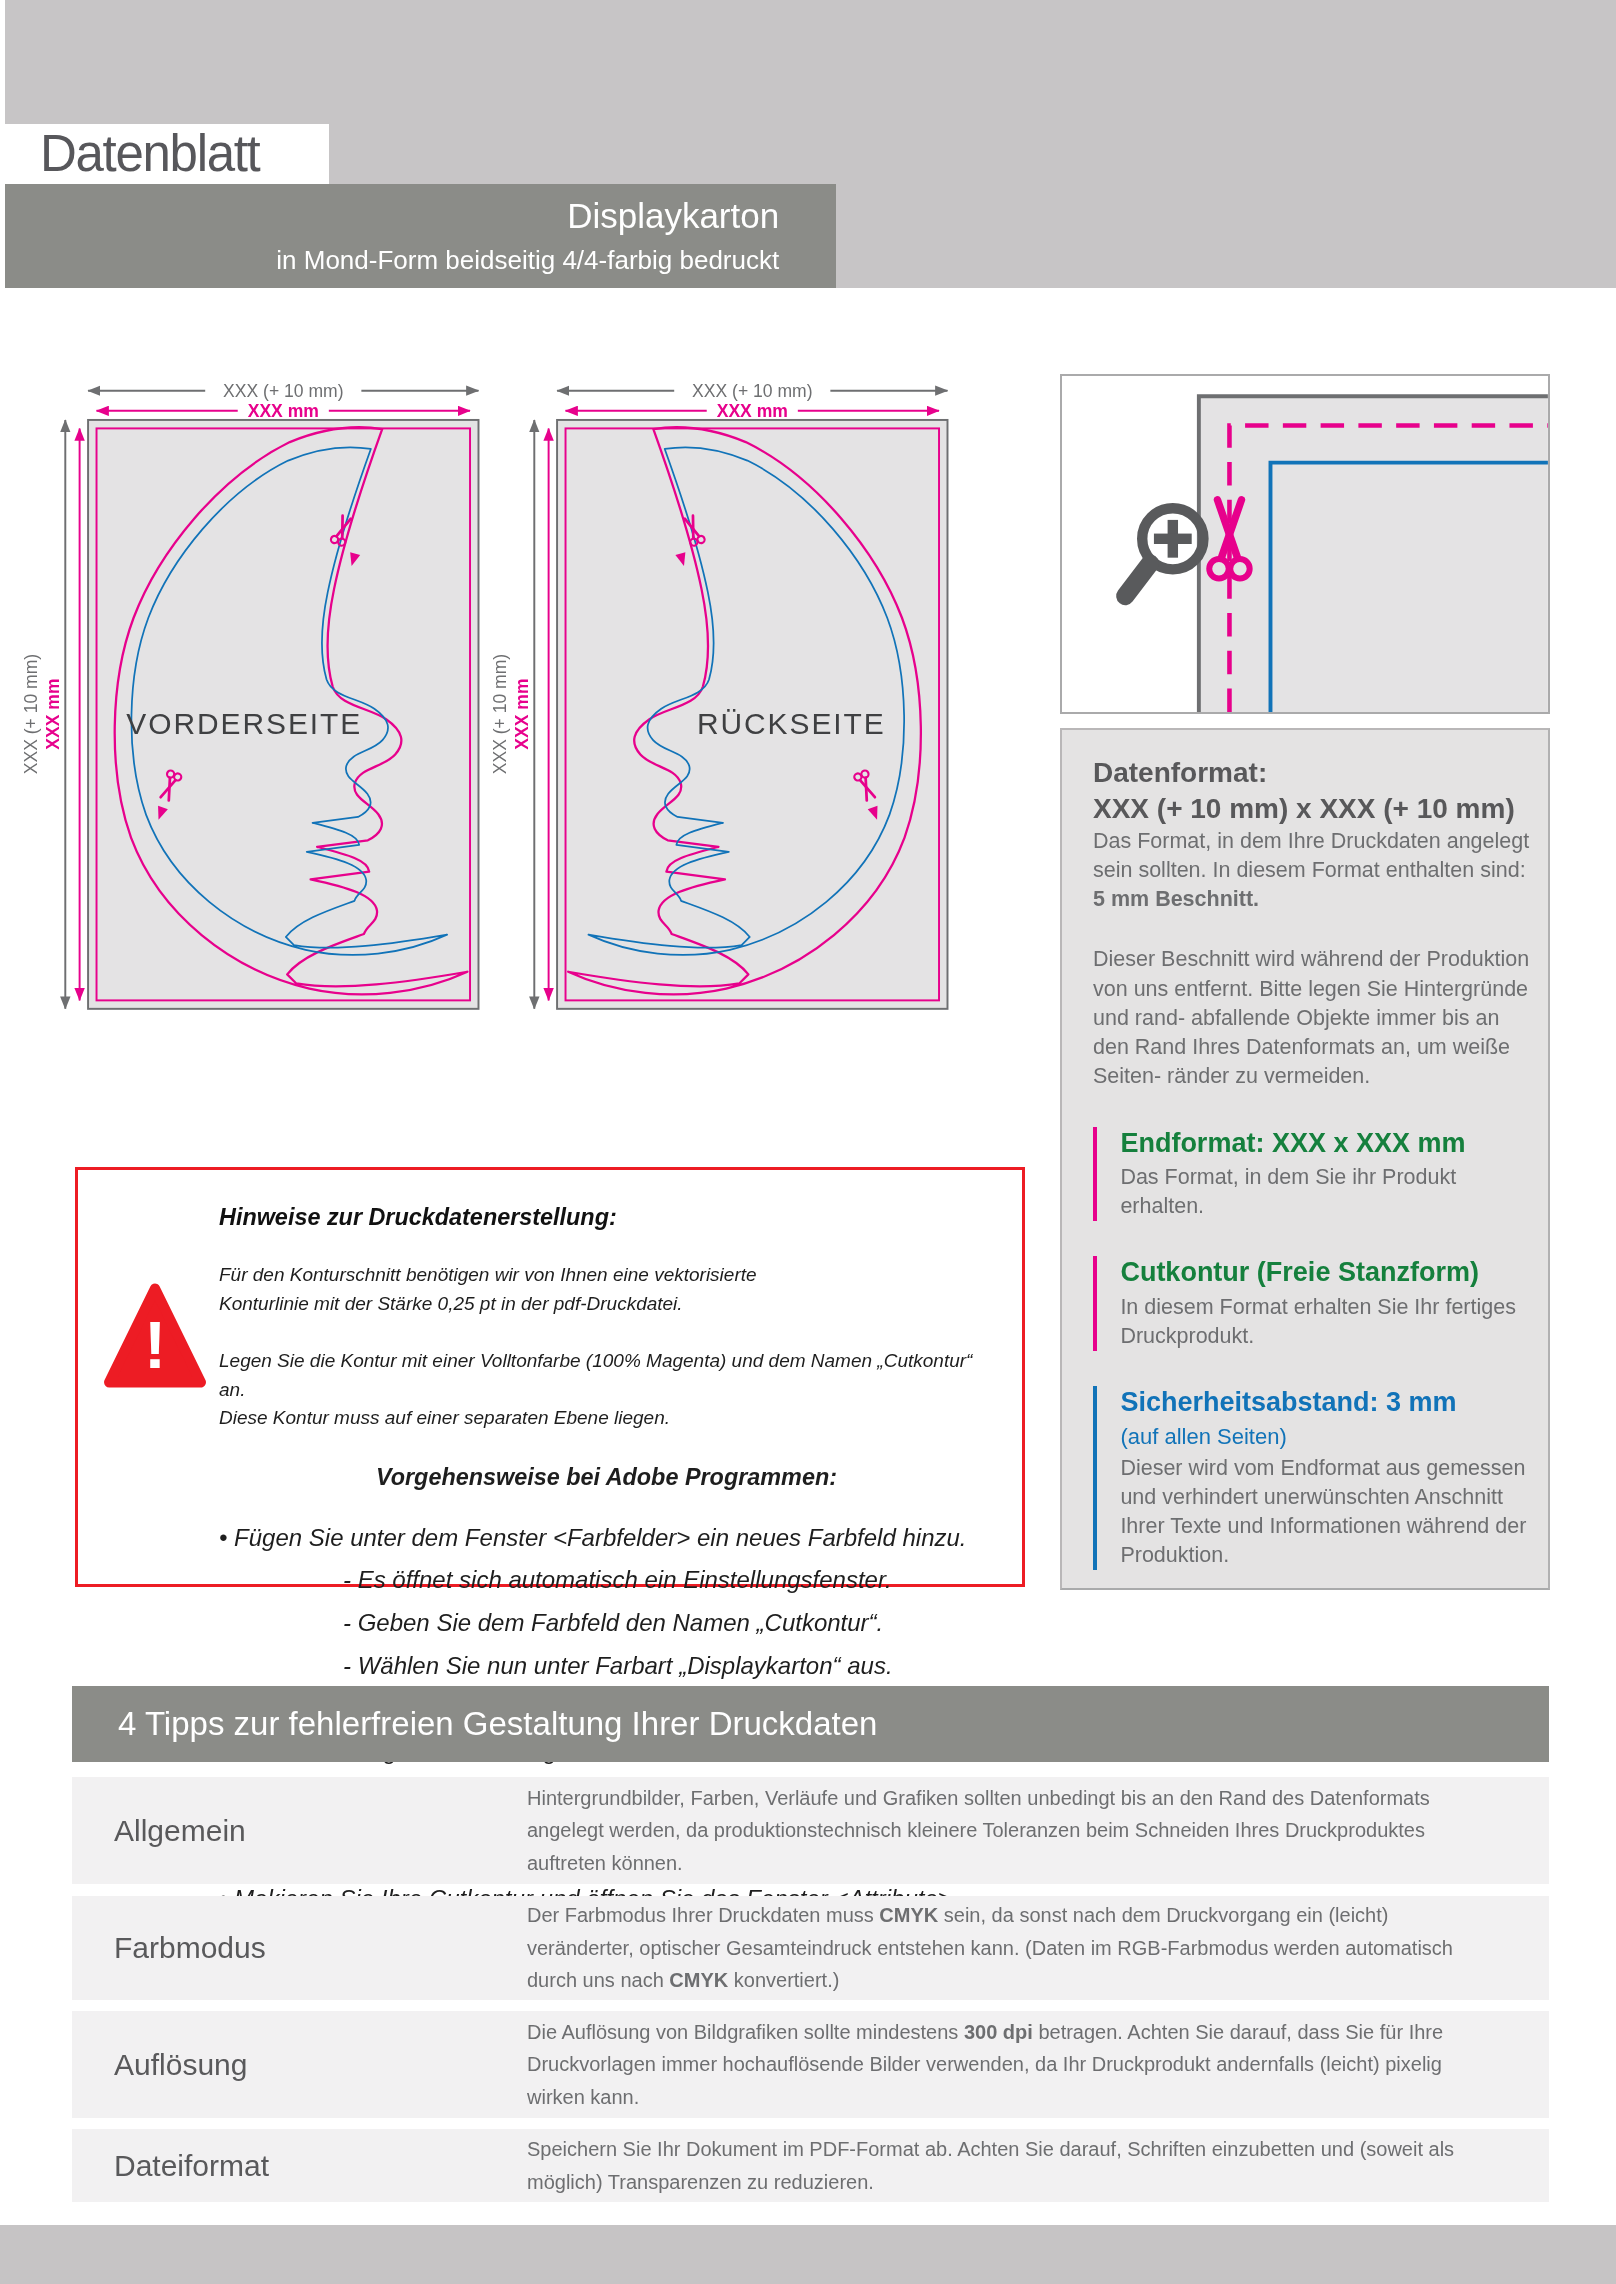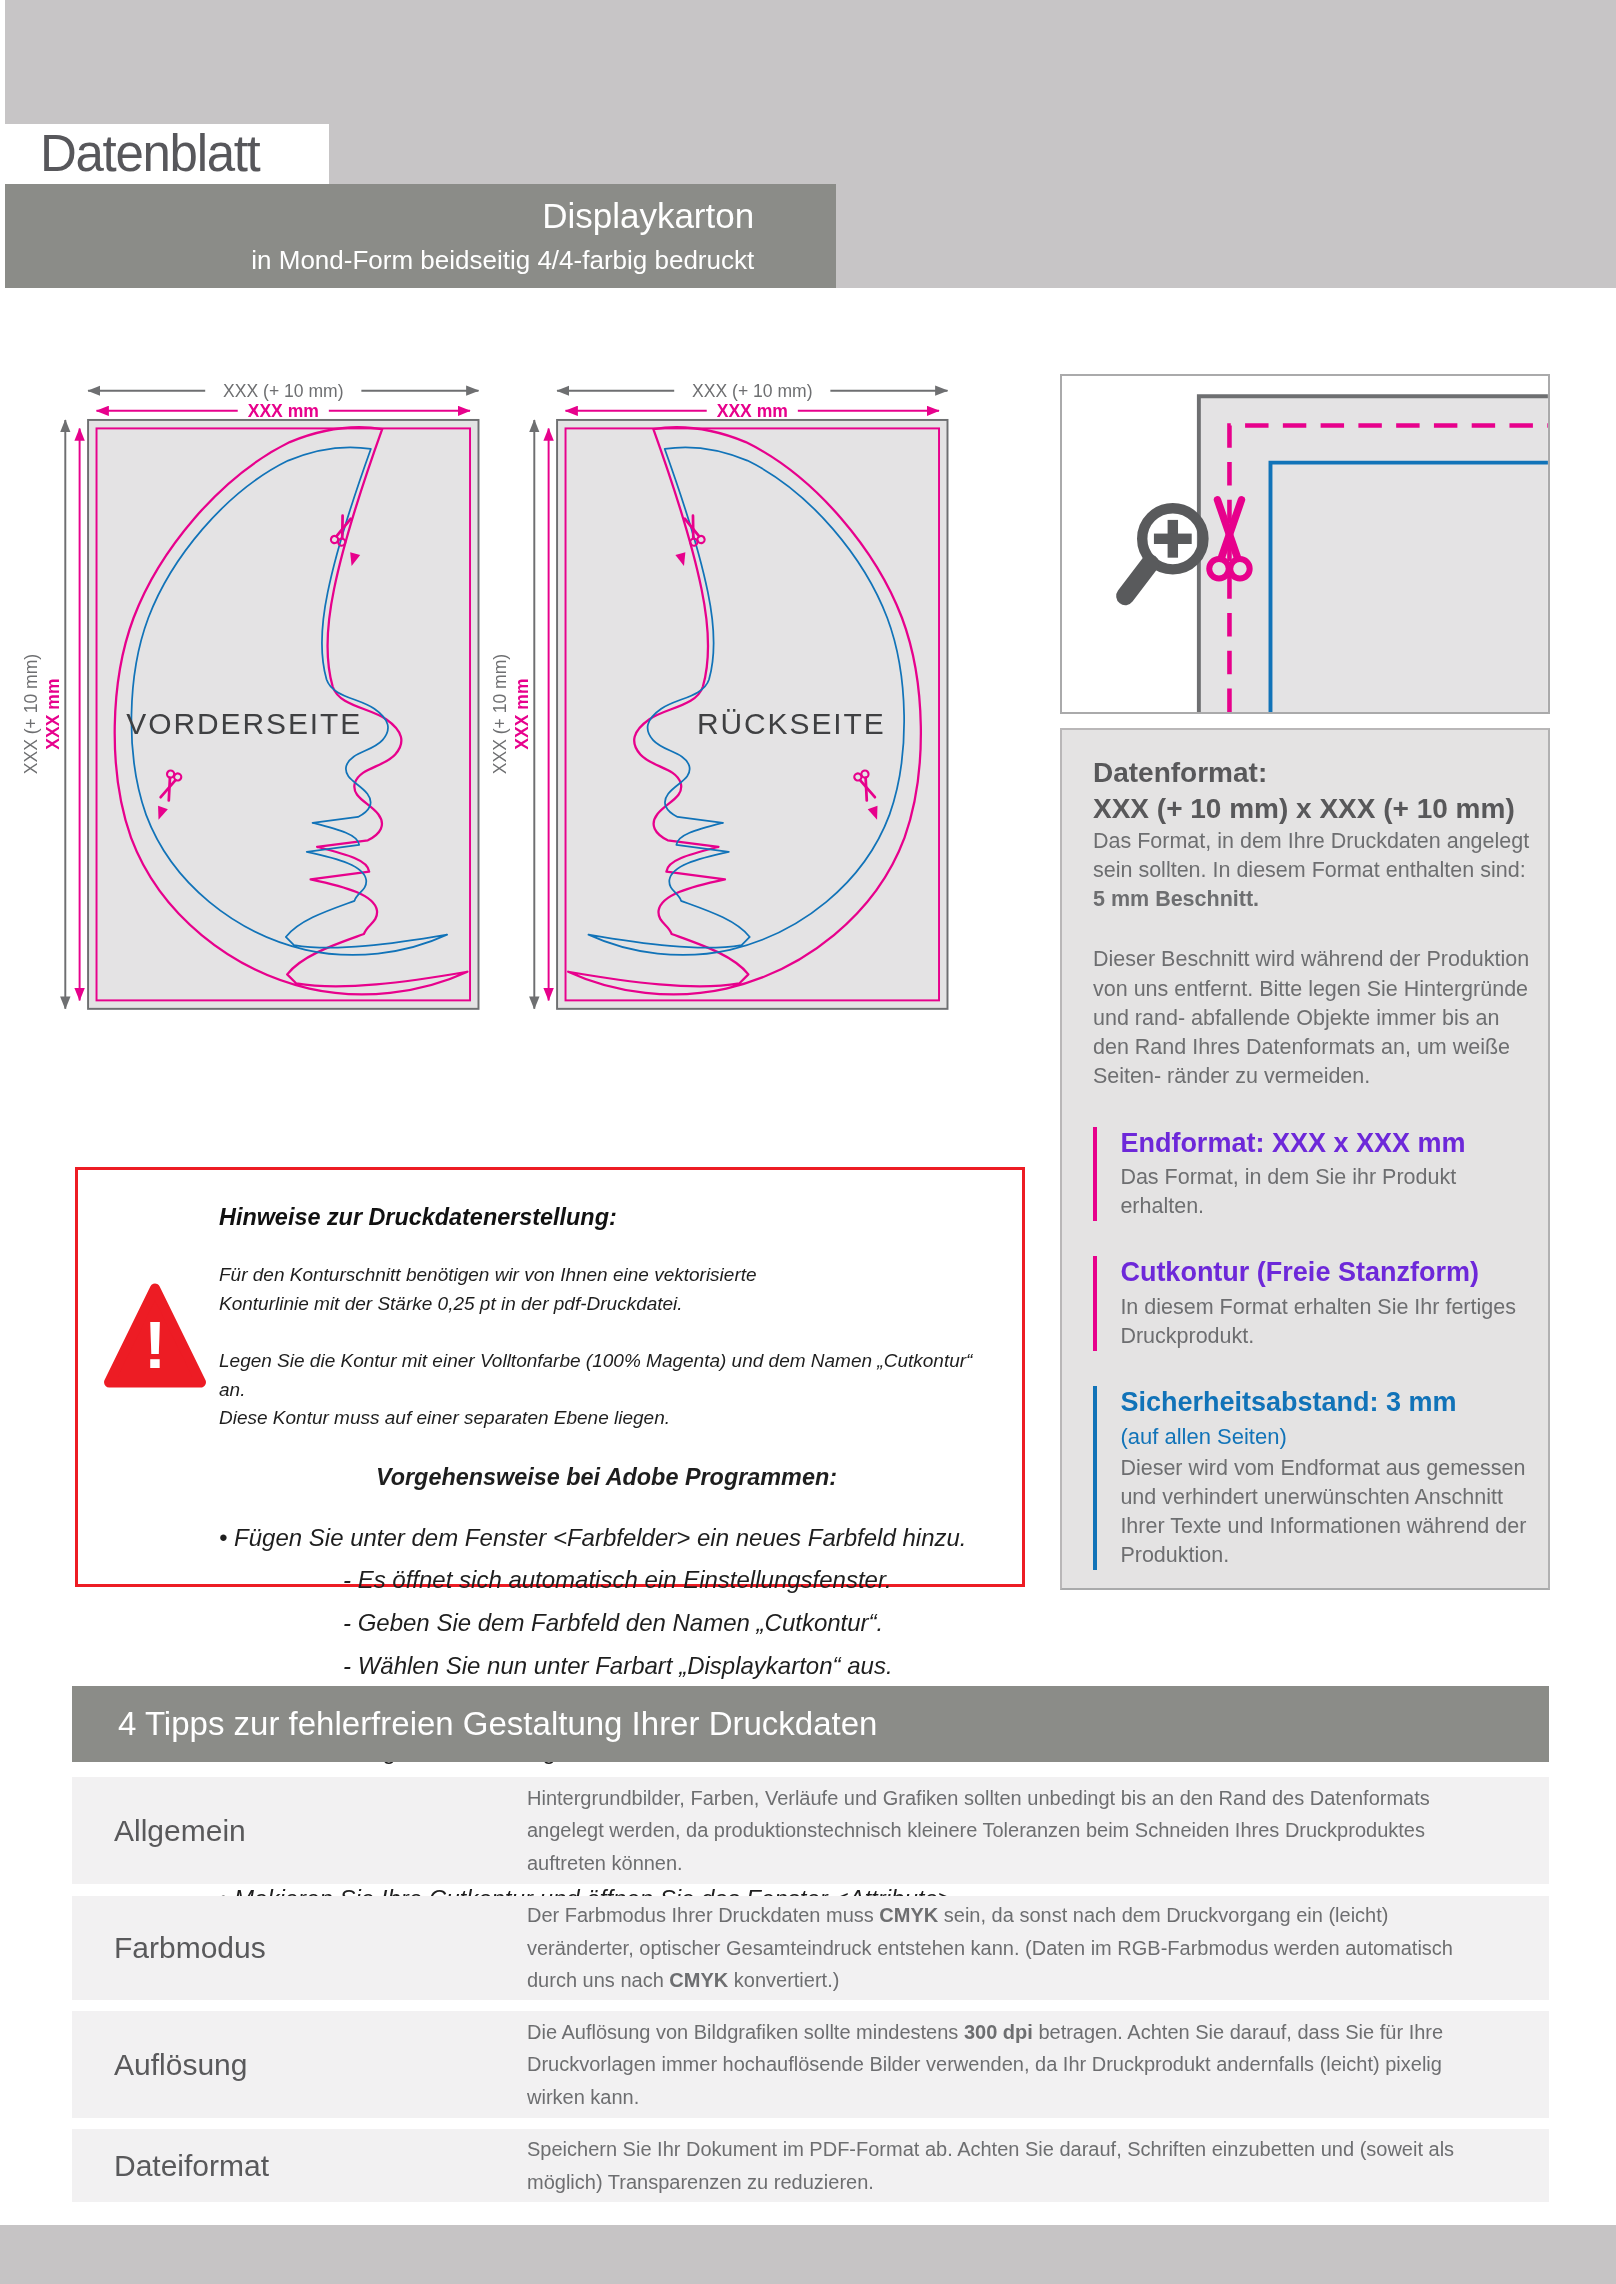"Displaykarton" .dark-bar { padding-right: 82px -> 57px }
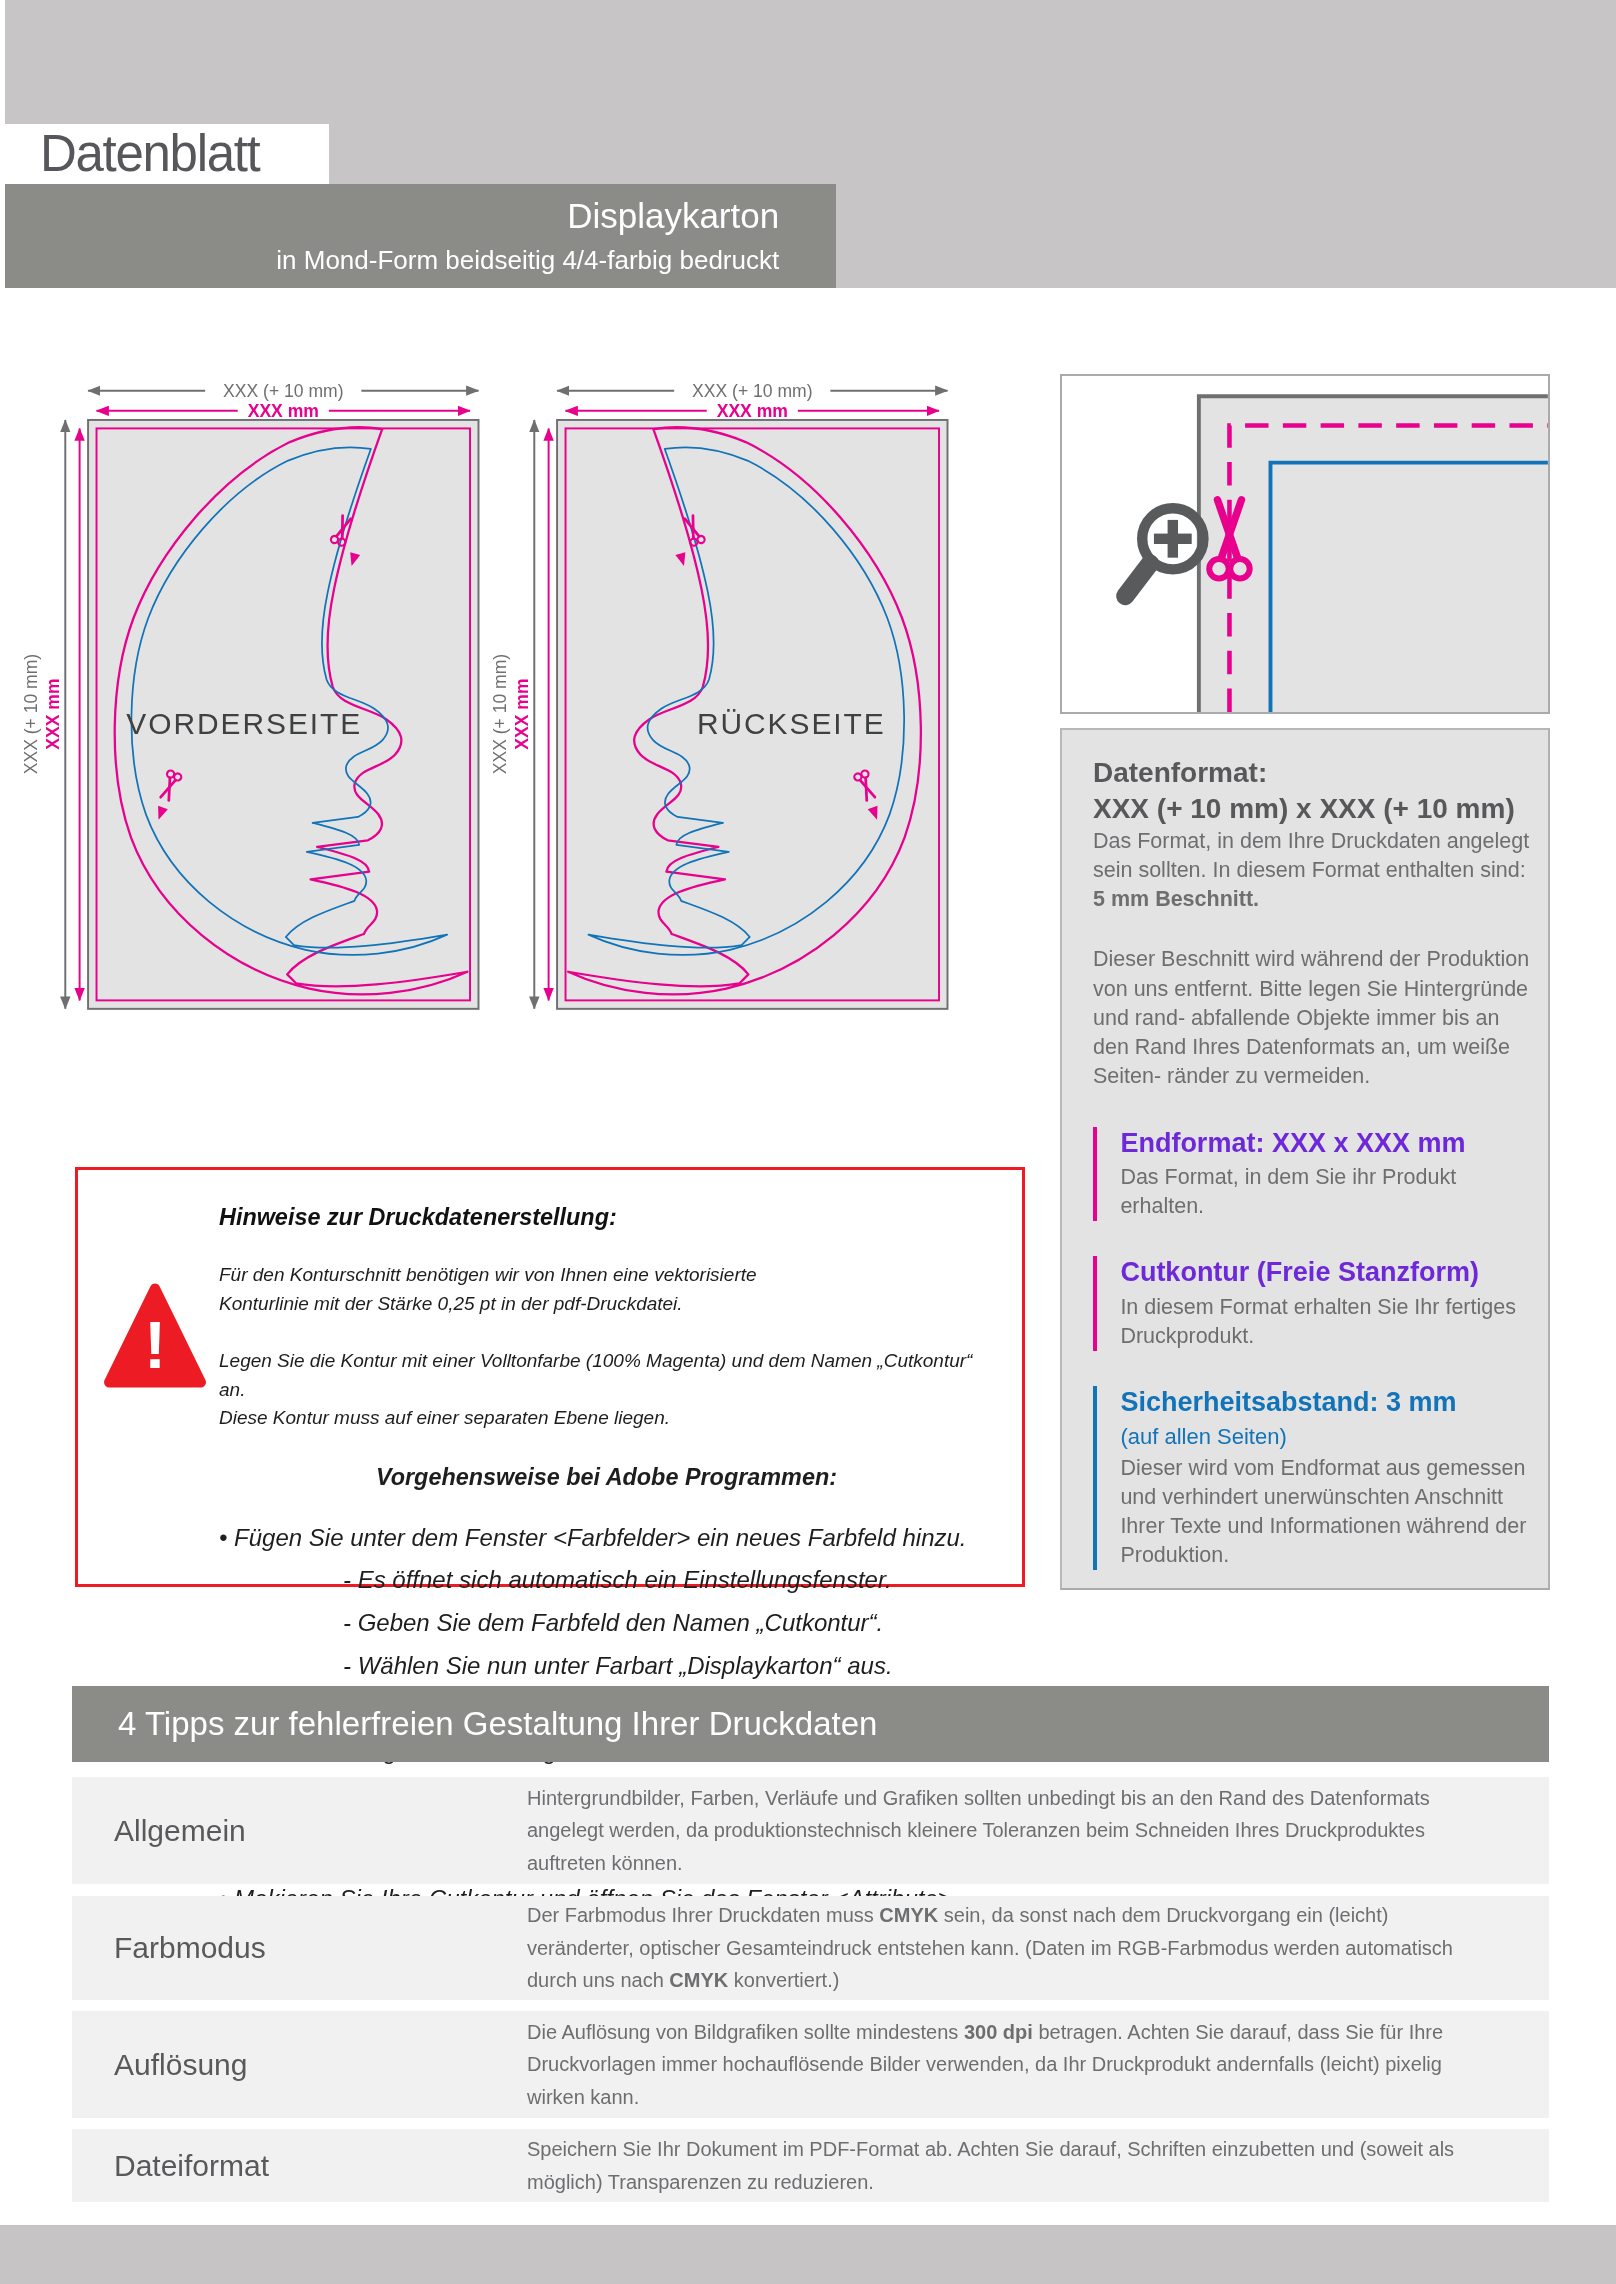"Endformat: XXX x XXX mm" .sec.magenta .h-col { color: #6d28d9 -> #15803d }
